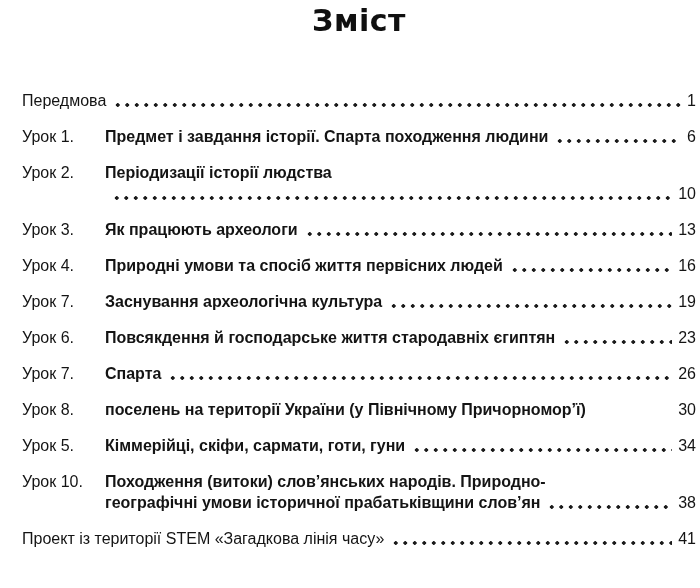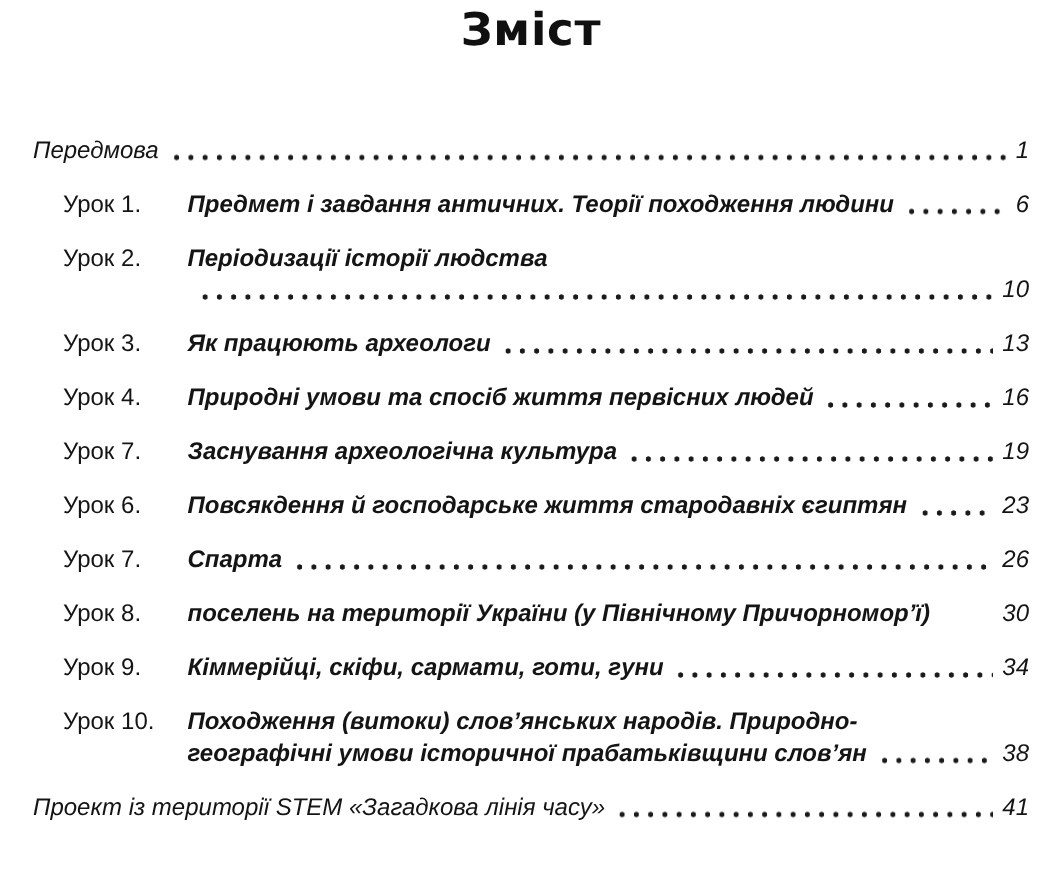"Зміст" .page { padding: 4px 14px 0 22px -> 4px 4px 0 22px }
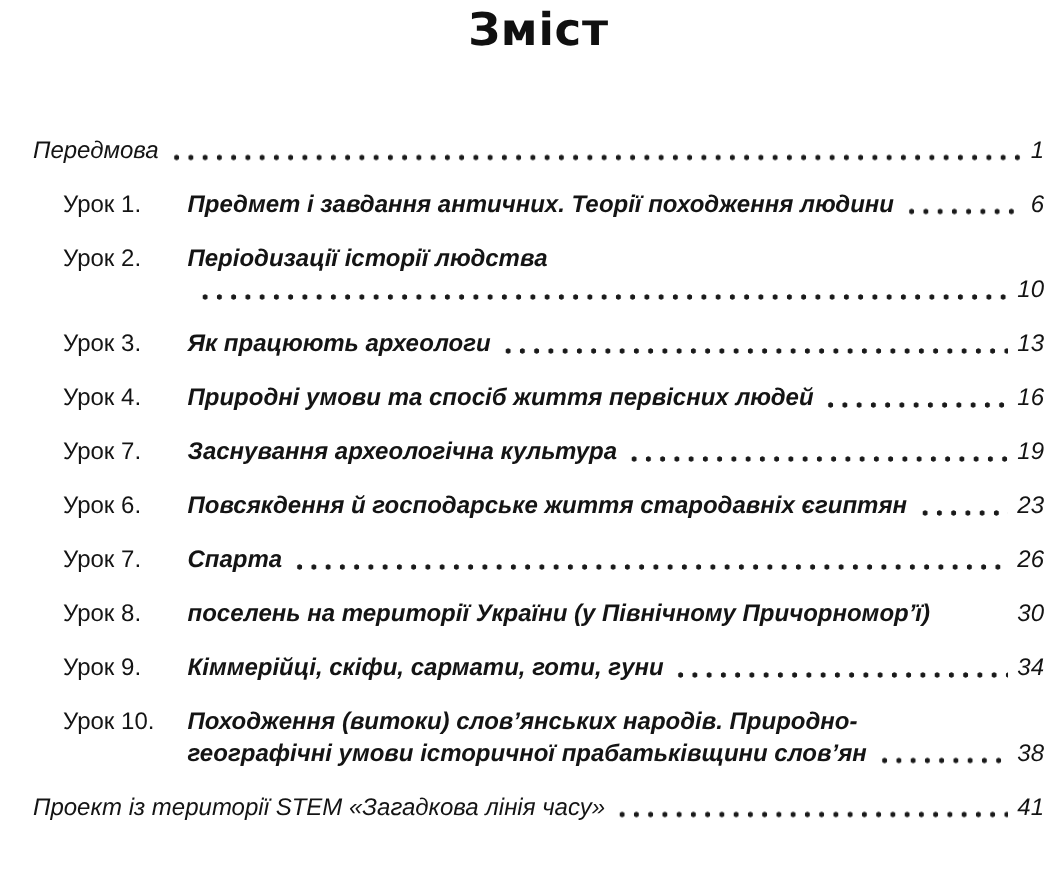"Передмова" .line { font-style: italic -> none }
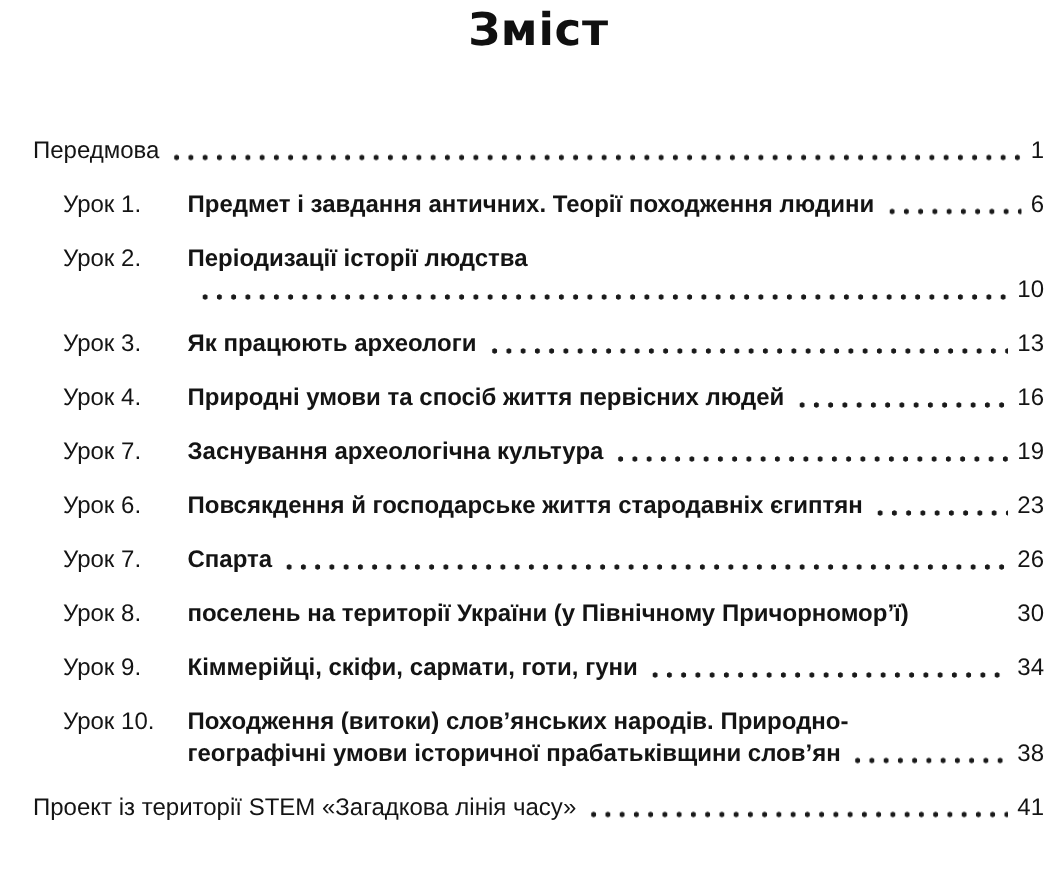"Урок 1." .entry-label { margin-left: 20px -> none }
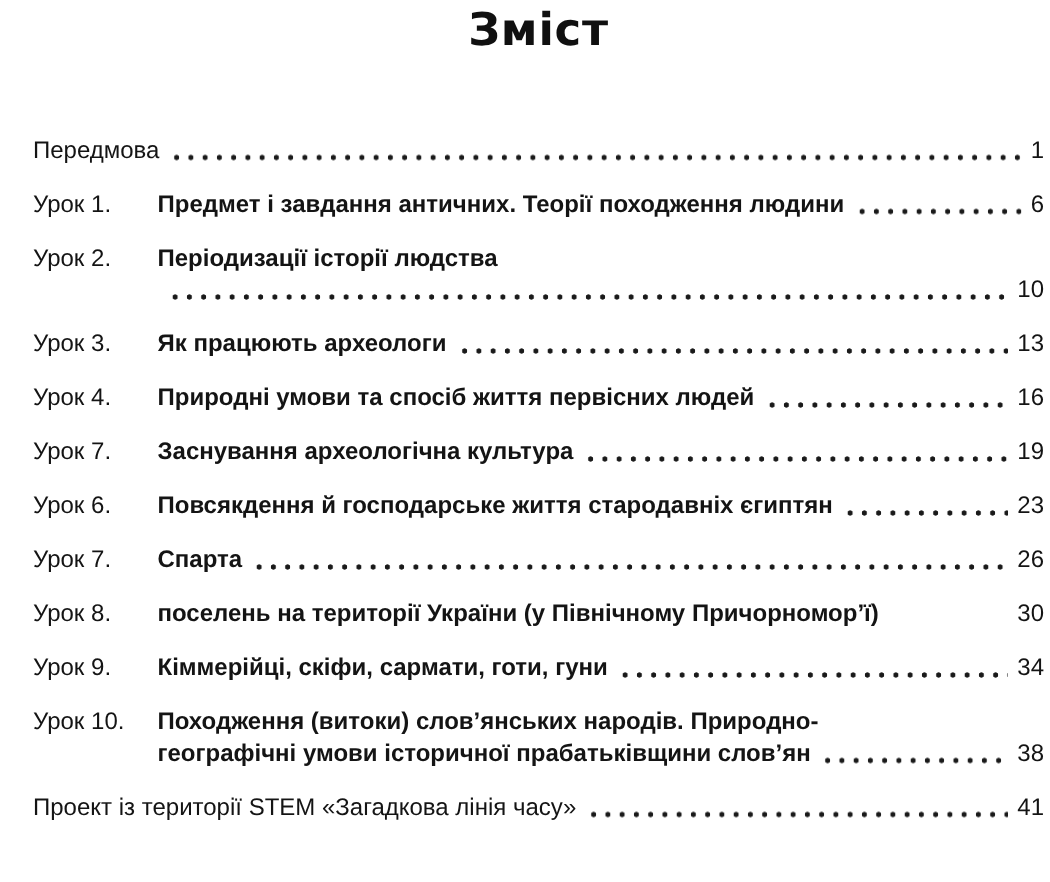"Предмет і завдання античних. Теорії" span.line-text { text: античних. Теорії -> історії. Спарта }
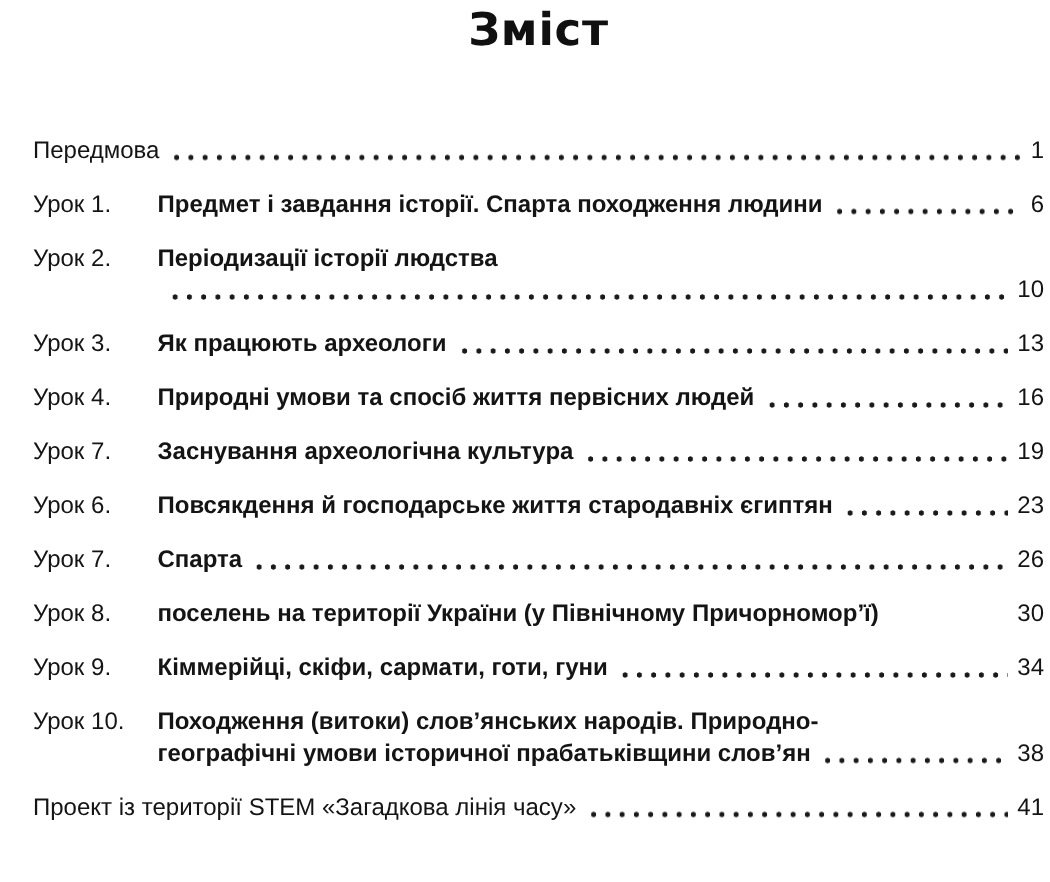"Урок 9." span.entry-label { text: 9 -> 5 }
